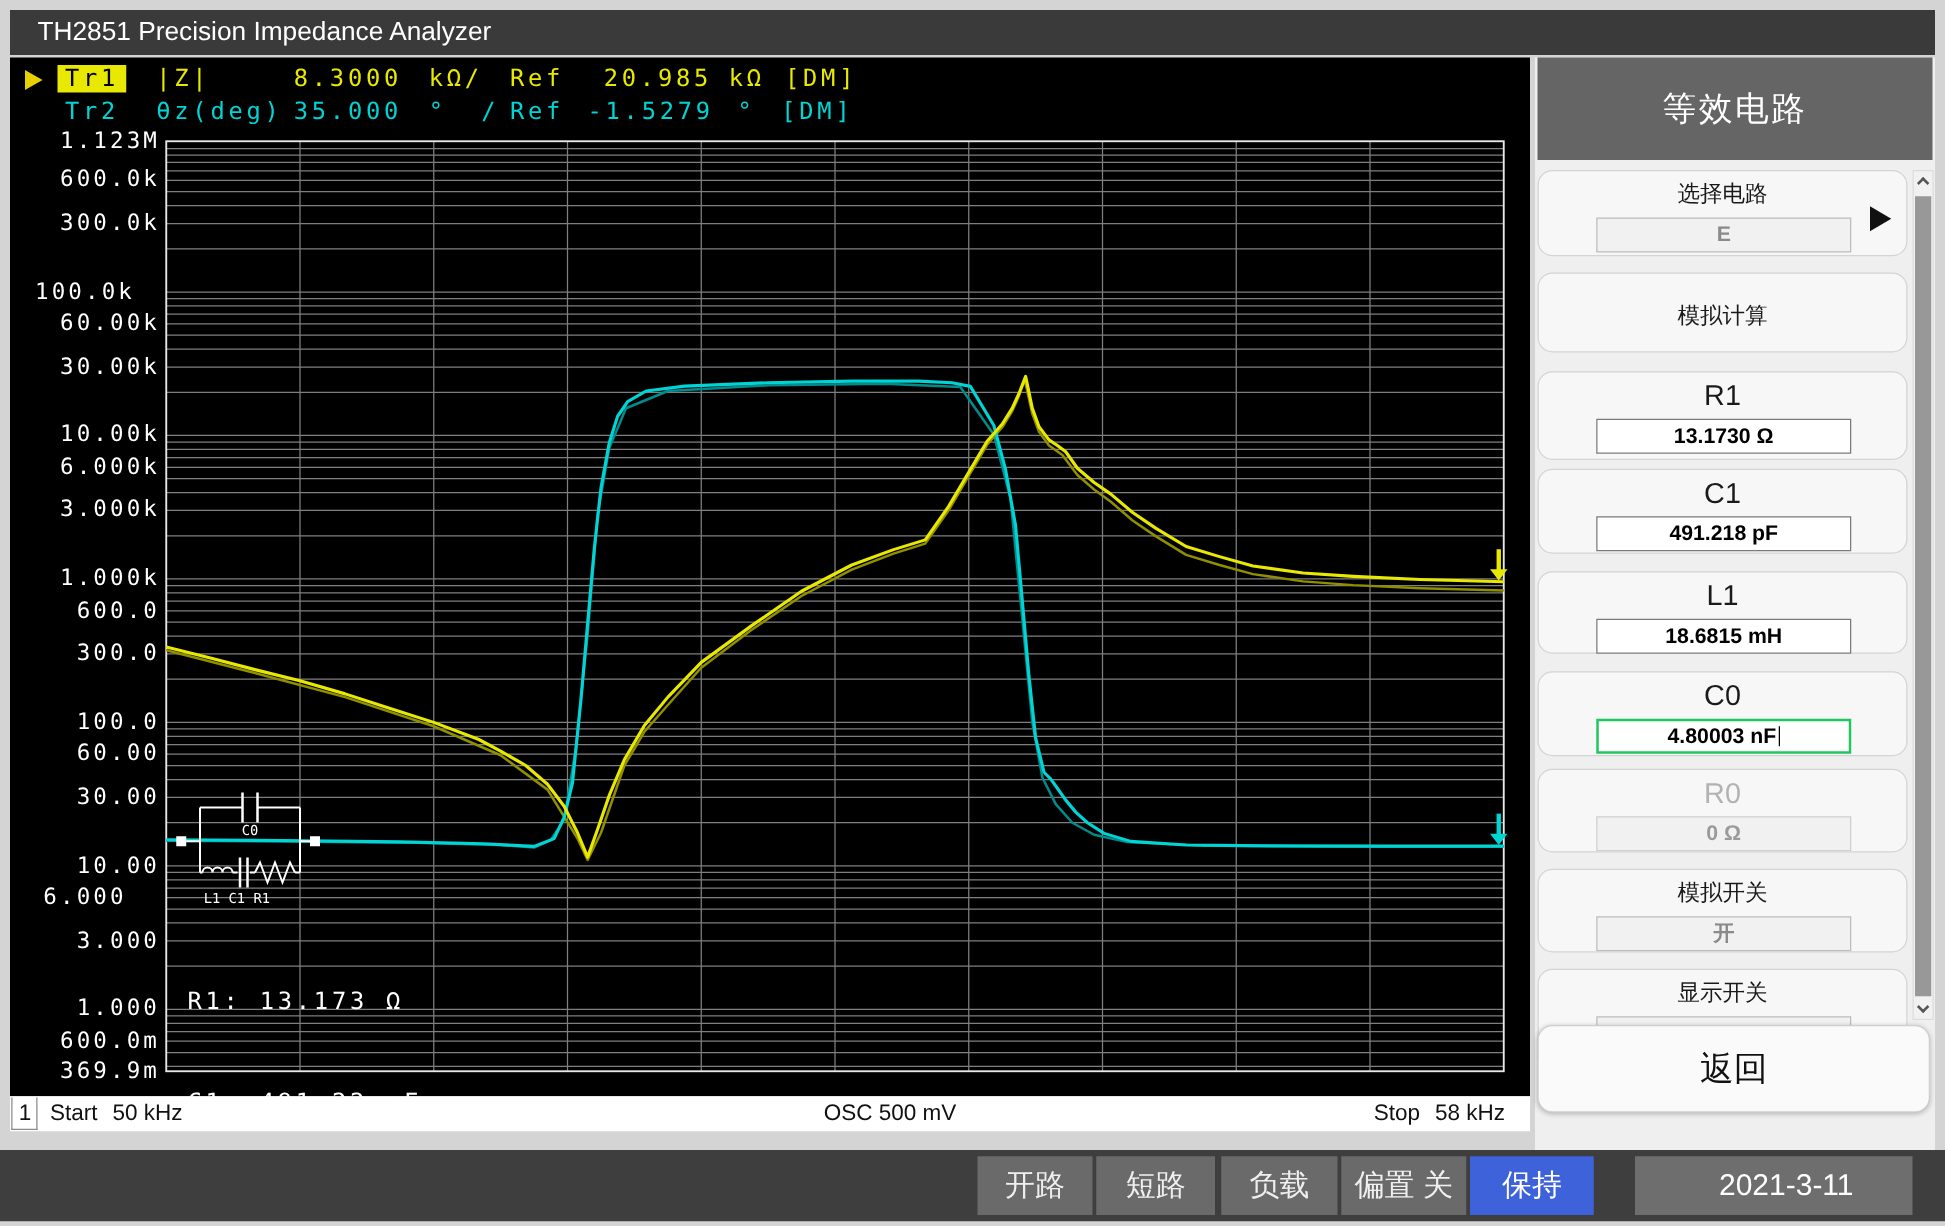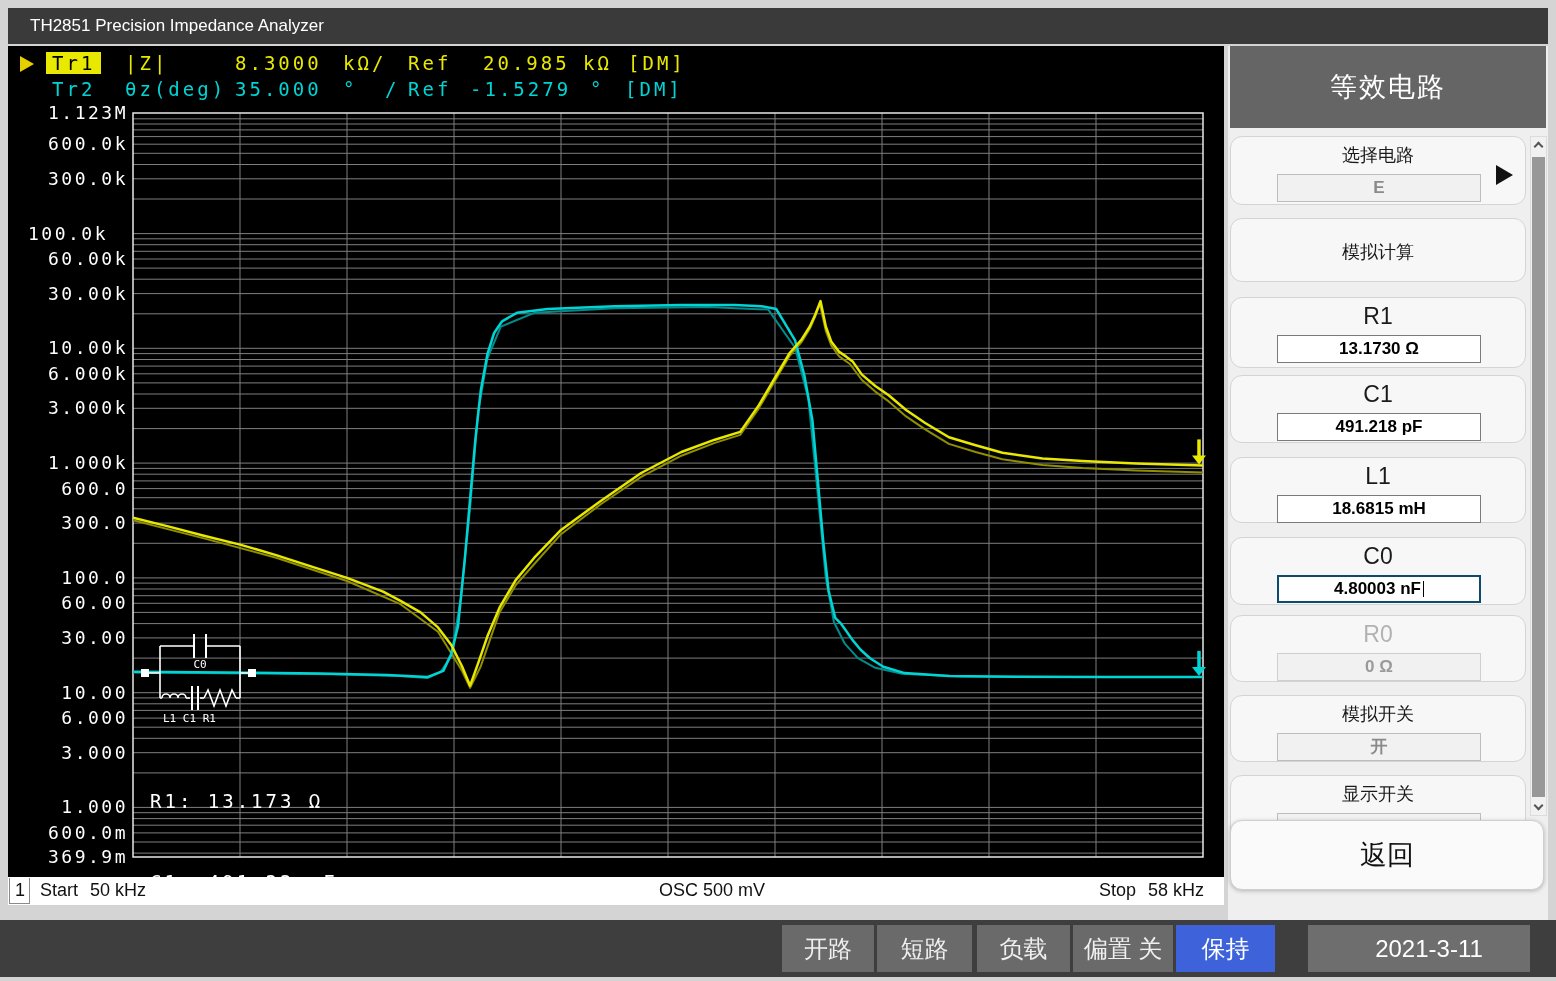"TH2851 Precision Impedance Analyzer" .titlebar { font-size: 17px -> 21px }
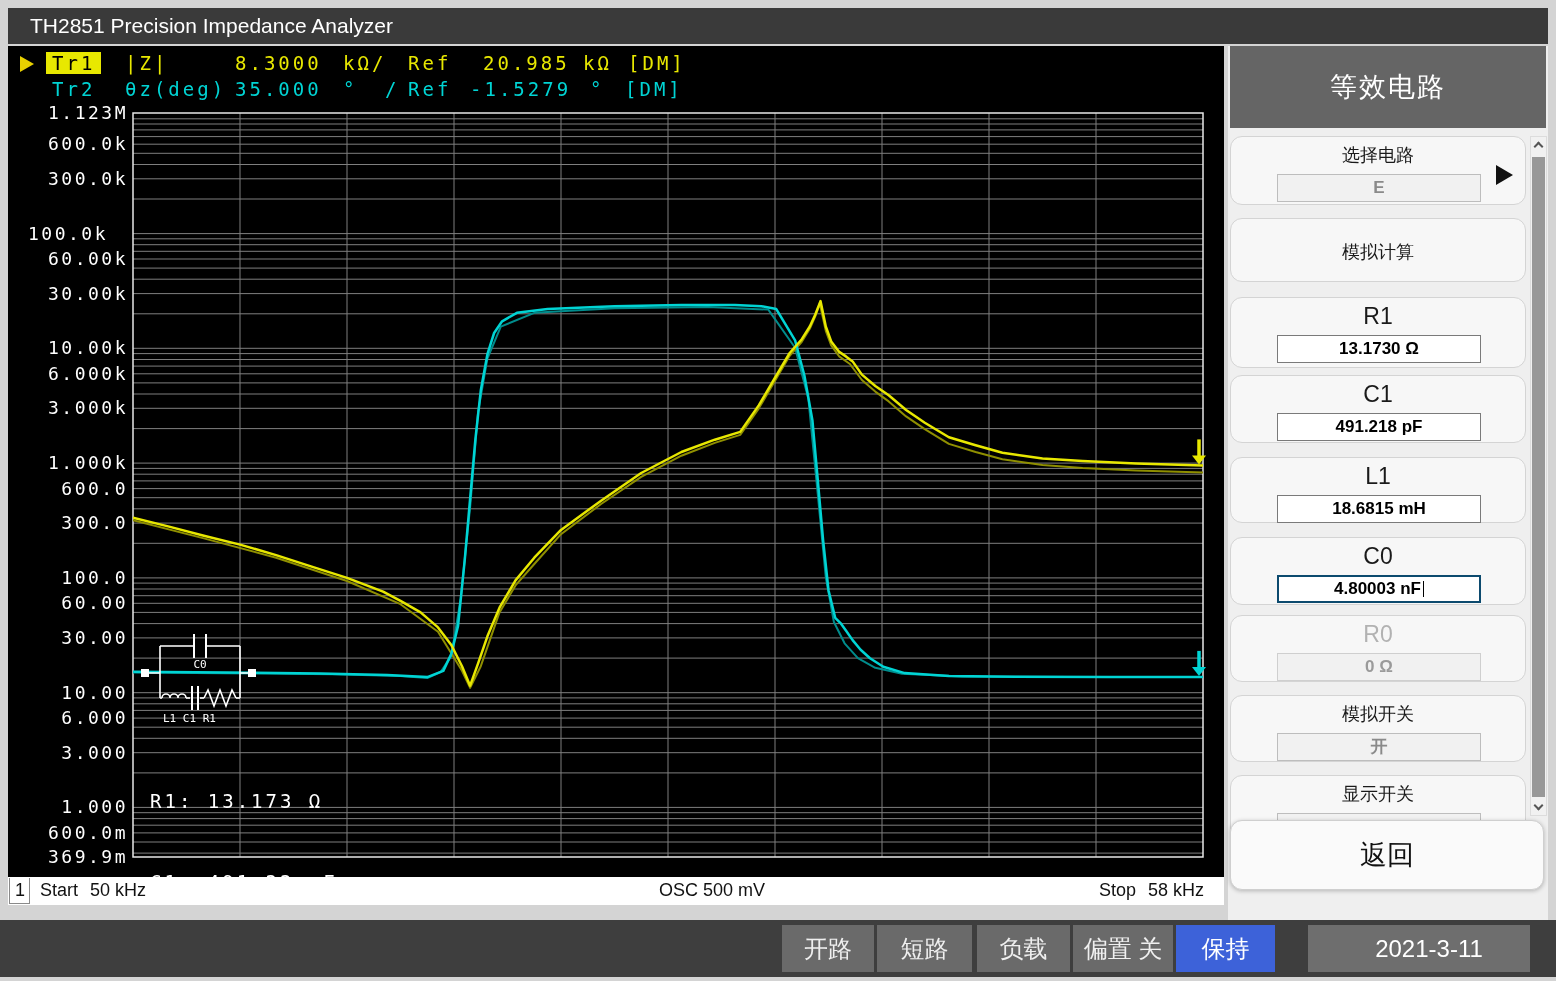"4.80003 nF" .pfield.focus { border: 2px solid #0c4a6e -> 2px solid #22c55e }
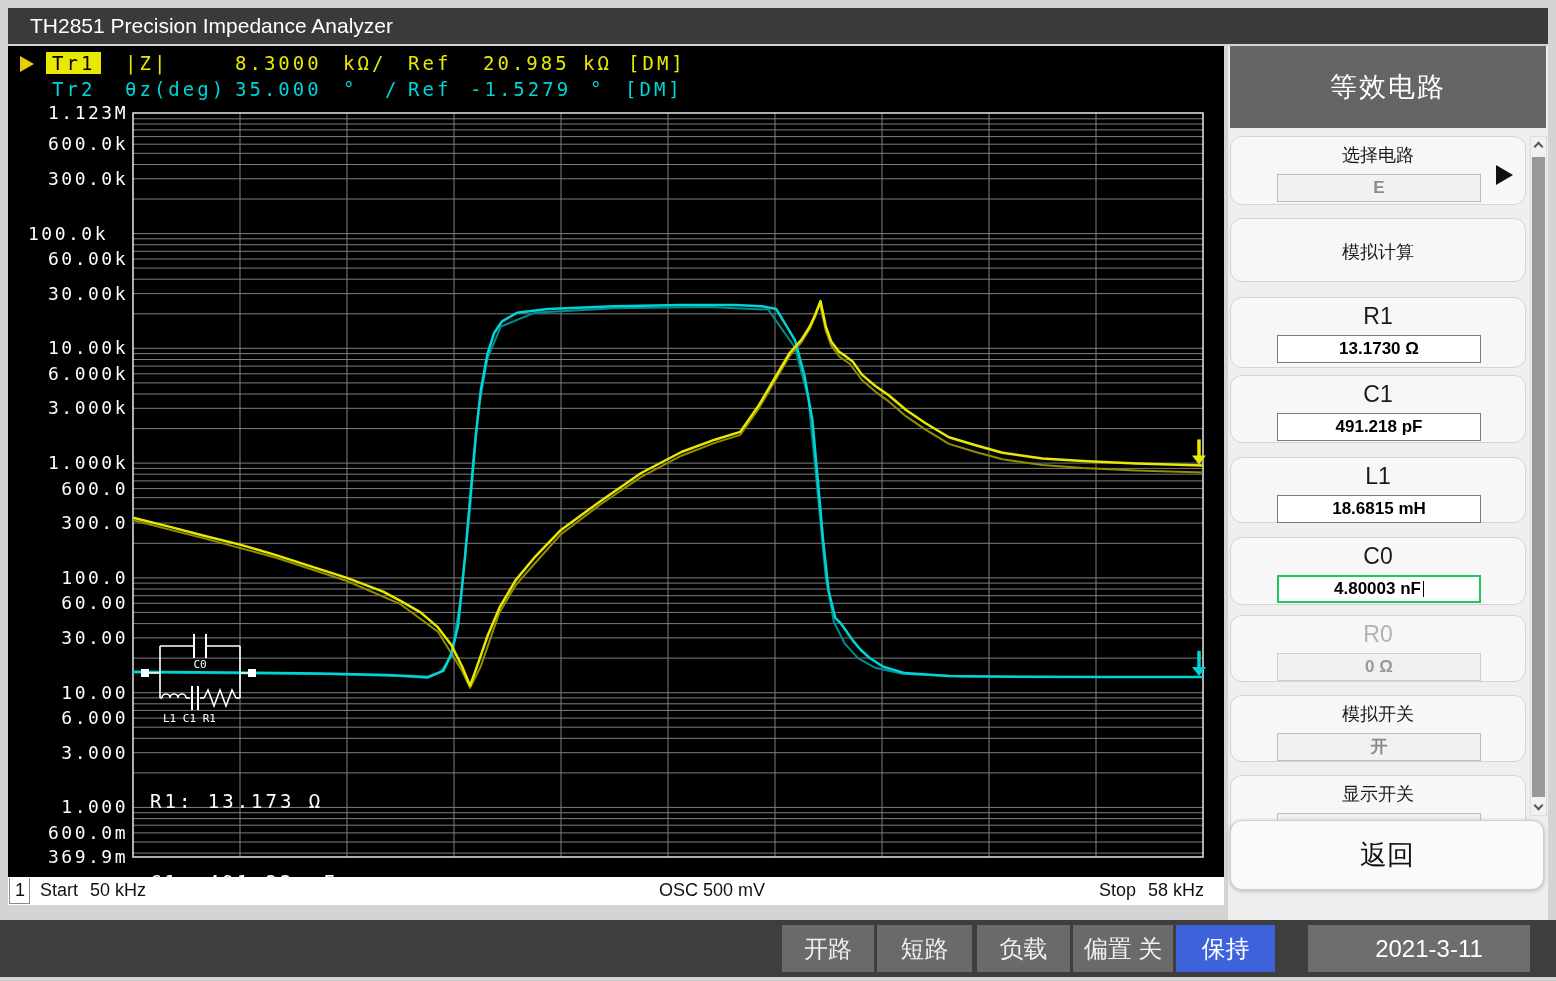"6.000" span { text-align: none -> center }
